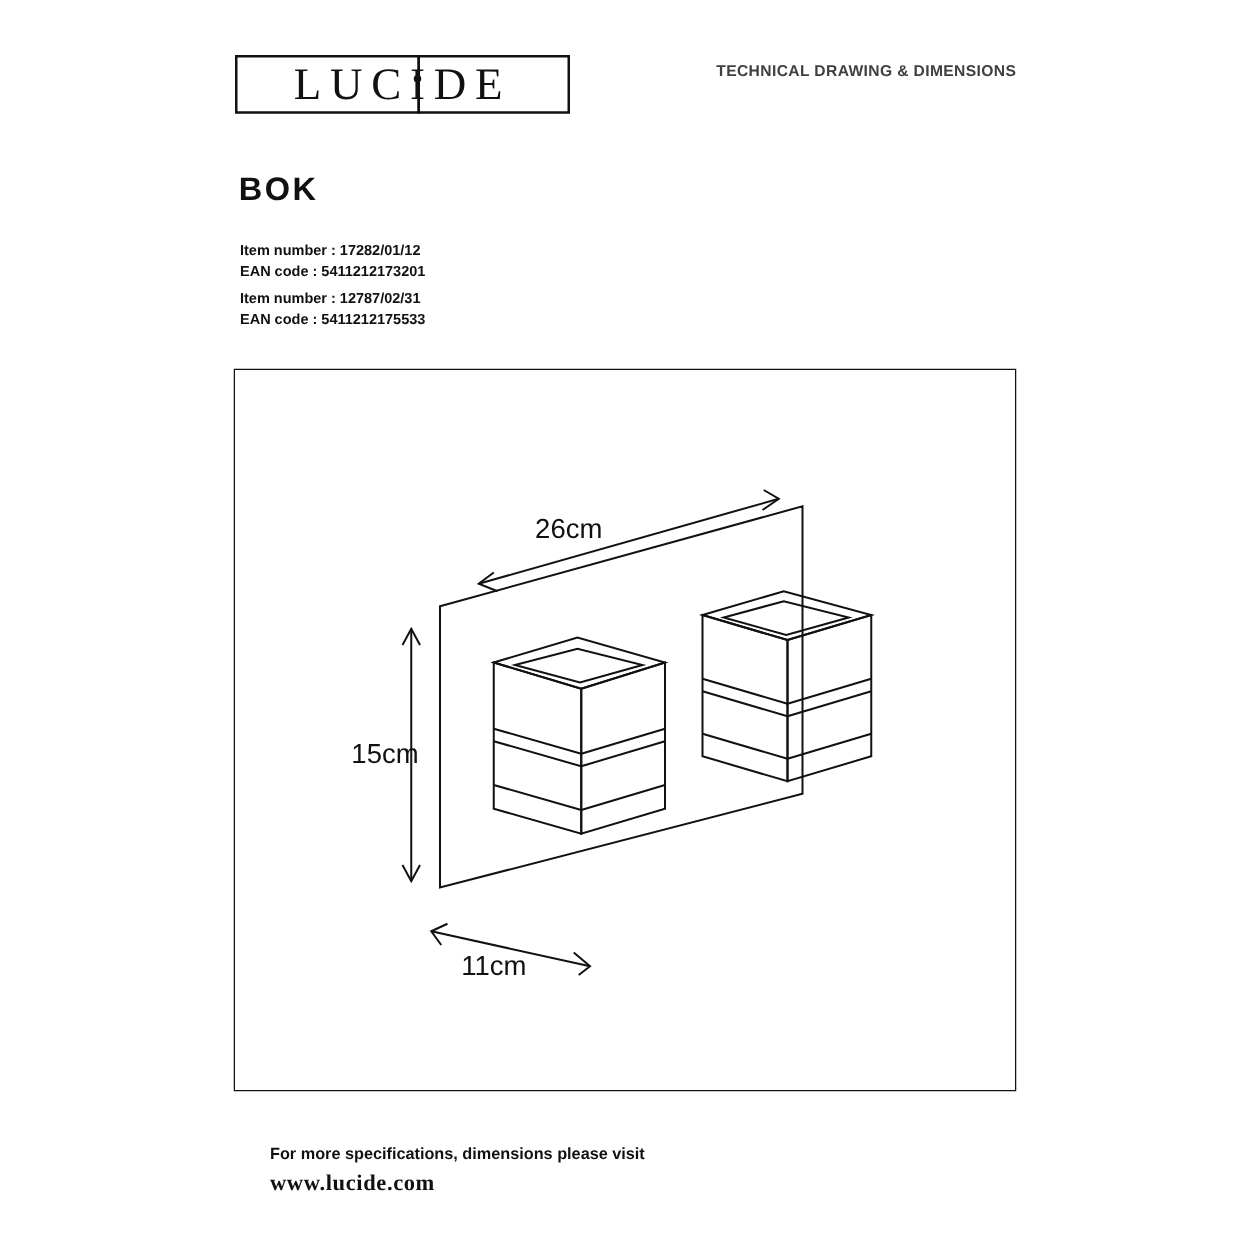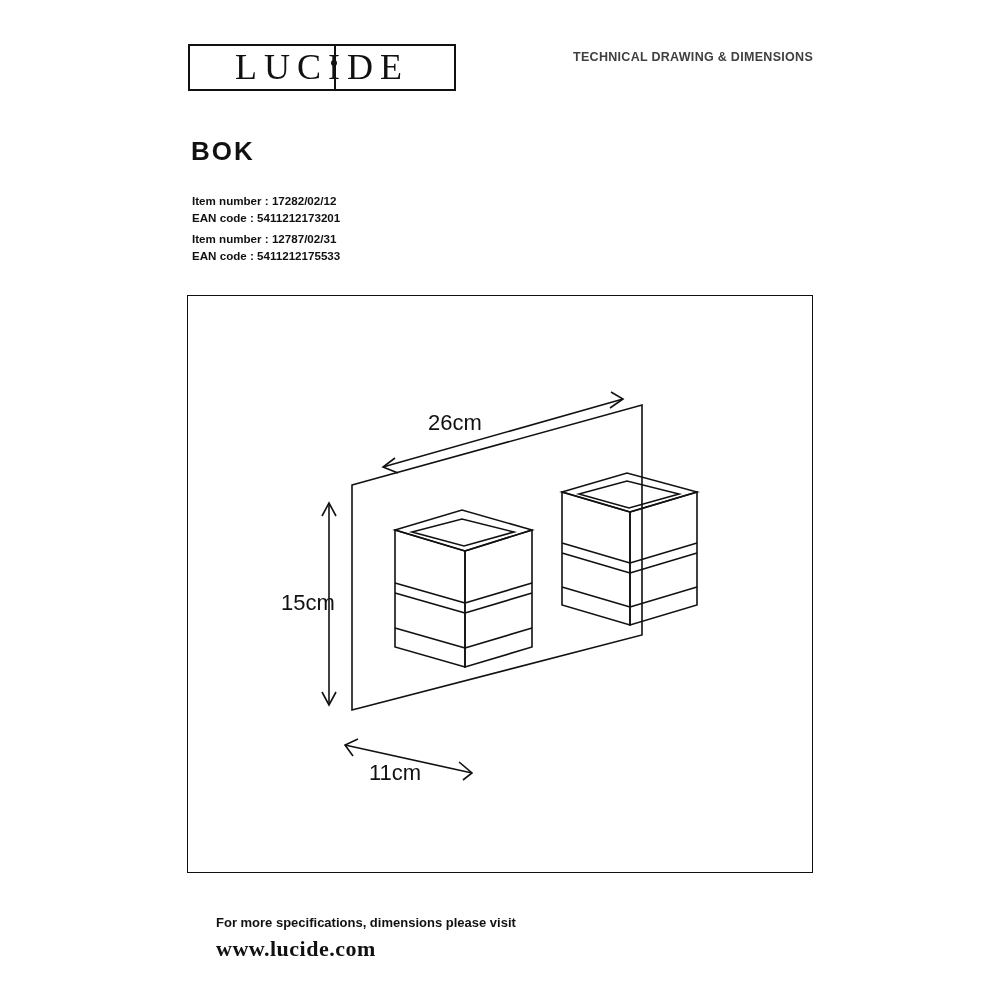"17282/02/12" span.val { text: 17282/02/12 -> 17282/01/12 }
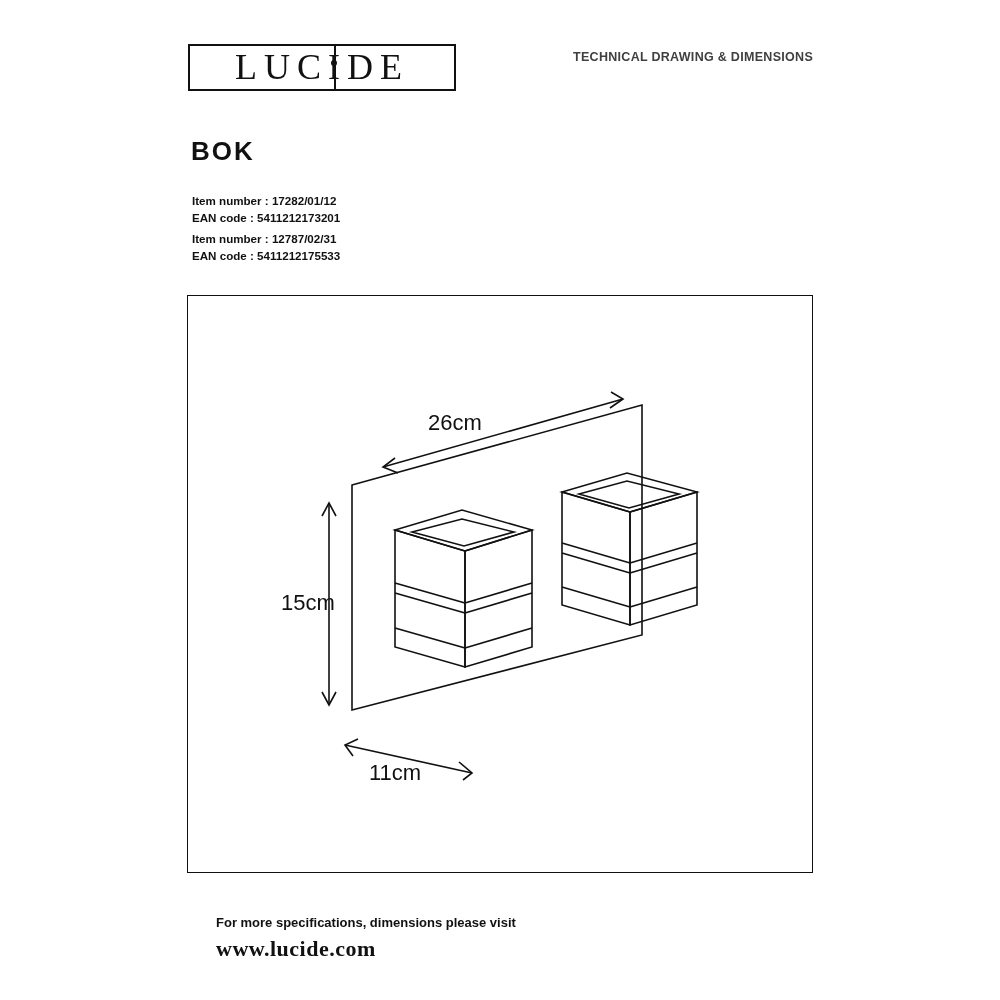"www.lucide.com" .footer-line2 { font-size: 22px -> 18px }
